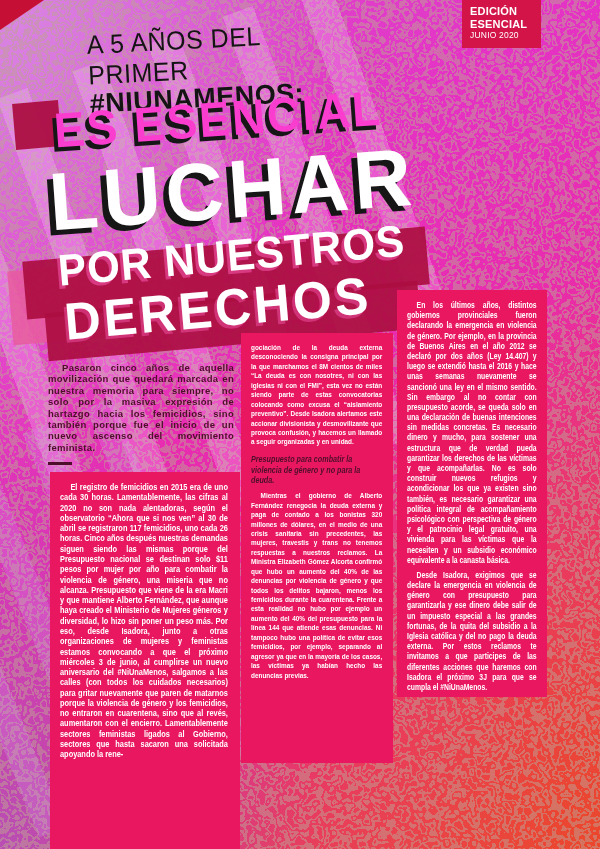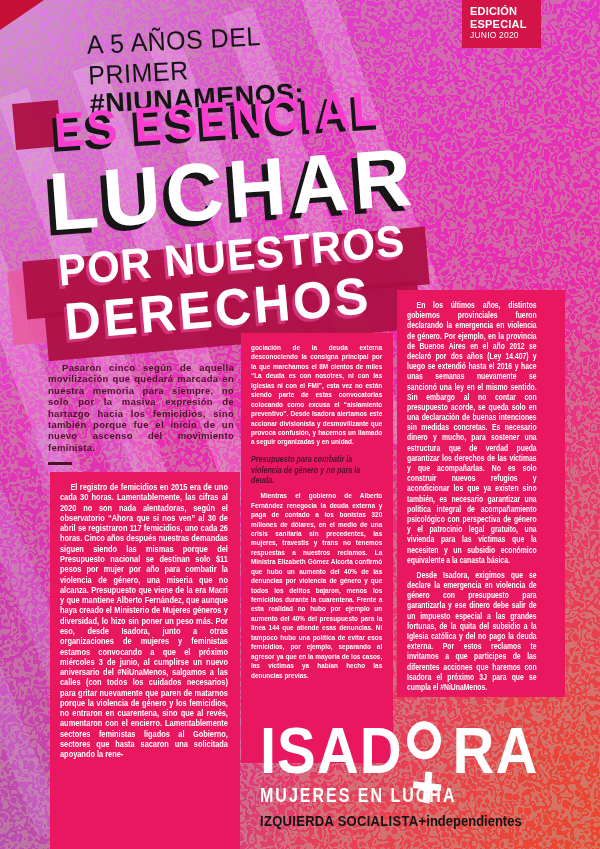"ESPECIAL" div.b2 { text: ESPECIAL -> ESENCIAL }
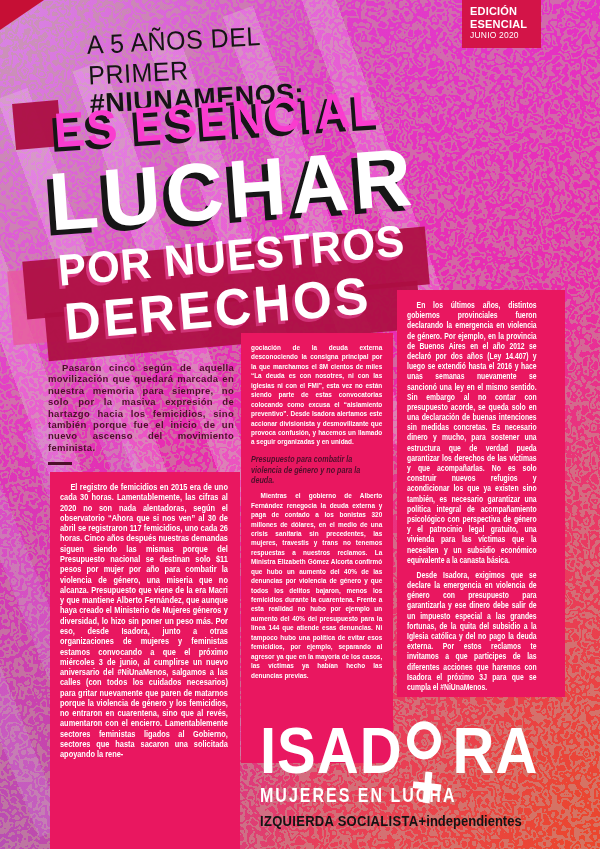"En los últimos años, distintos" .box-right { width: 168px -> 150px }
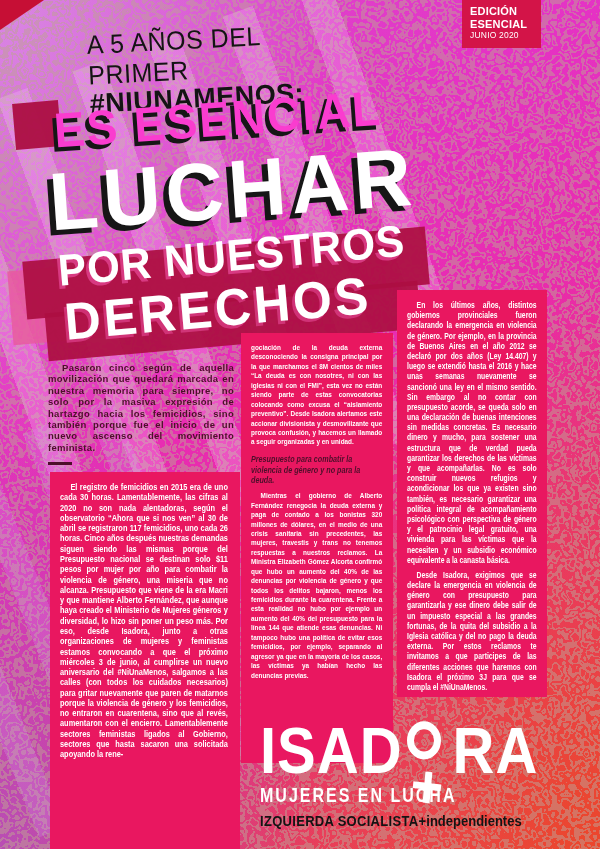"Pasaron cinco según de aquella" div.intro { text: según -> años }
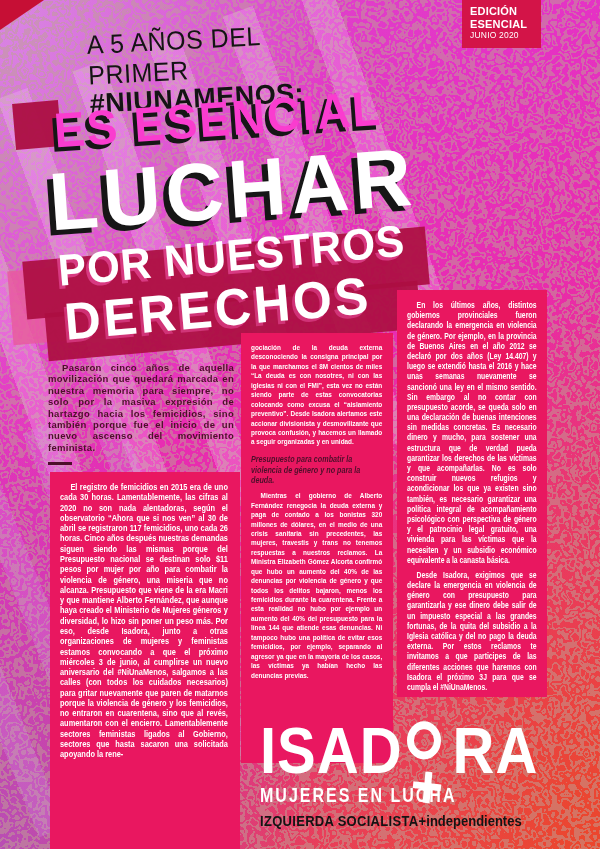"ISAD" div.logo { html: <div> <div> <span>ISAD</span> <span> <span></span> <span></span> <span></span> </span> <span>RA</span> </div> <div>MUJERES EN LUCHA</div> <div> <span>IZQUIERDA SOCIALISTA</span><span>+</span><span>independientes</span> </div> </div> -> none }
